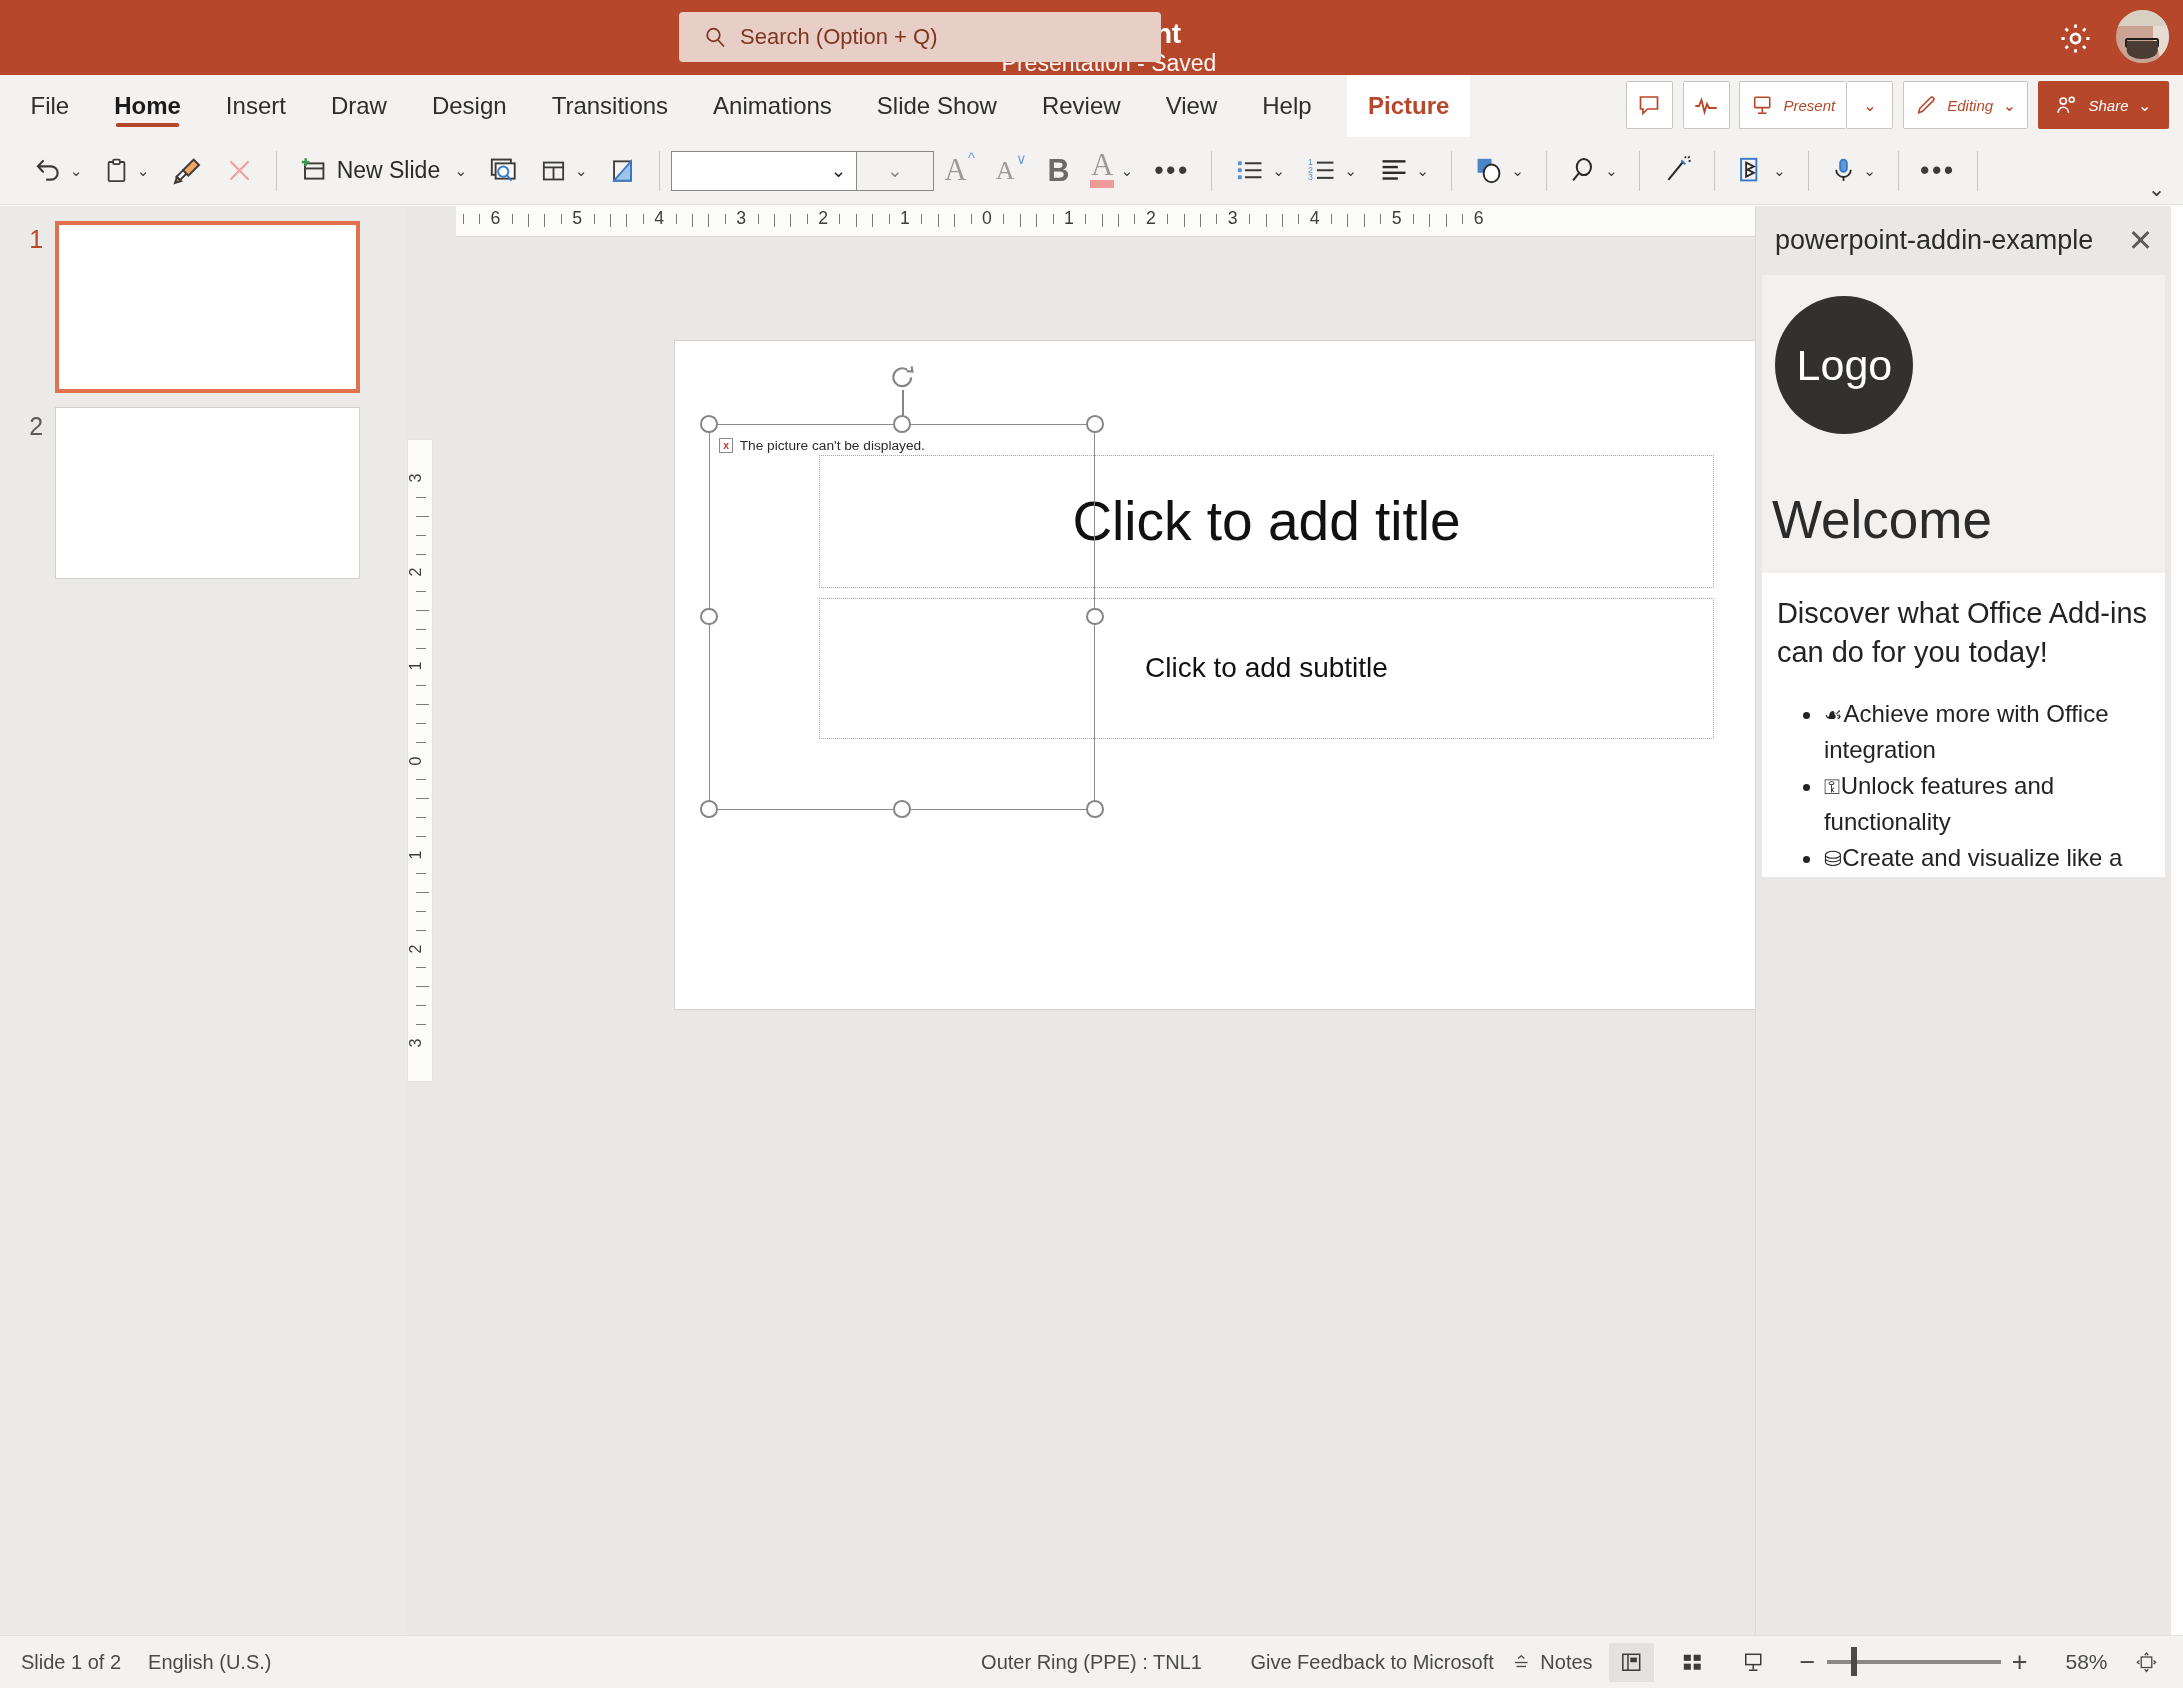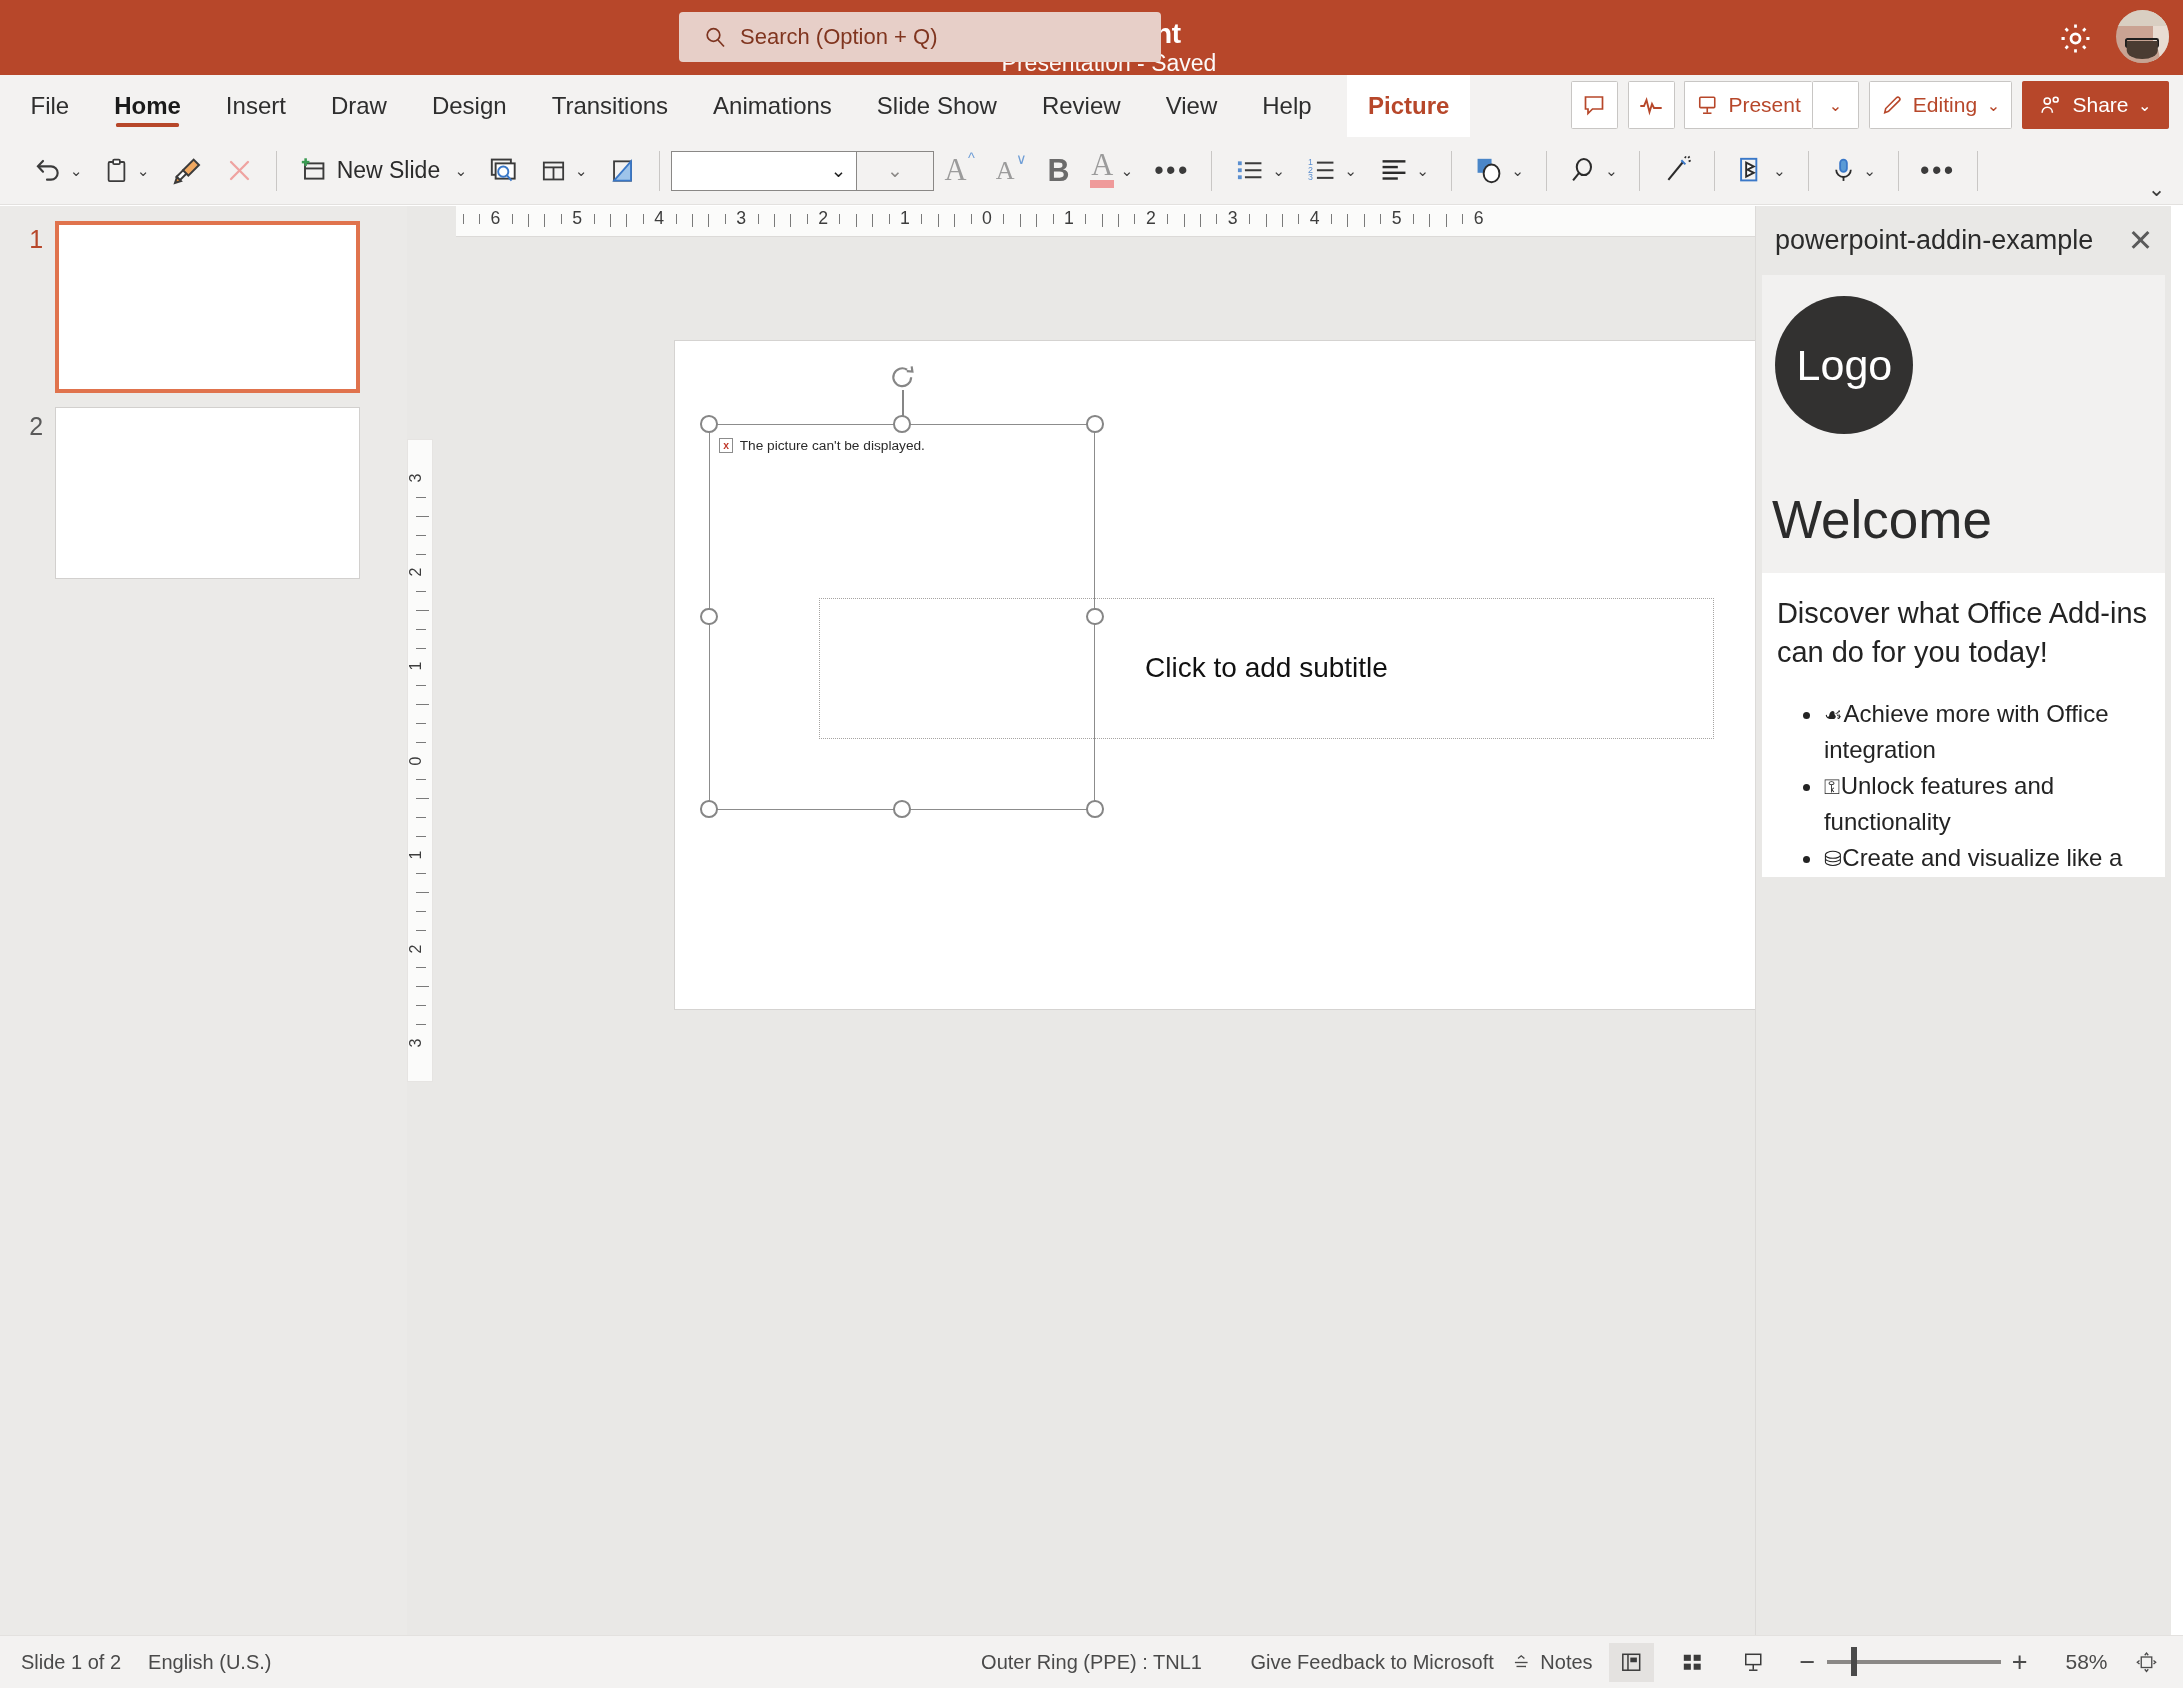"Present" .rbtn-label { font-size: 21px -> 15px; font-style: none -> italic }
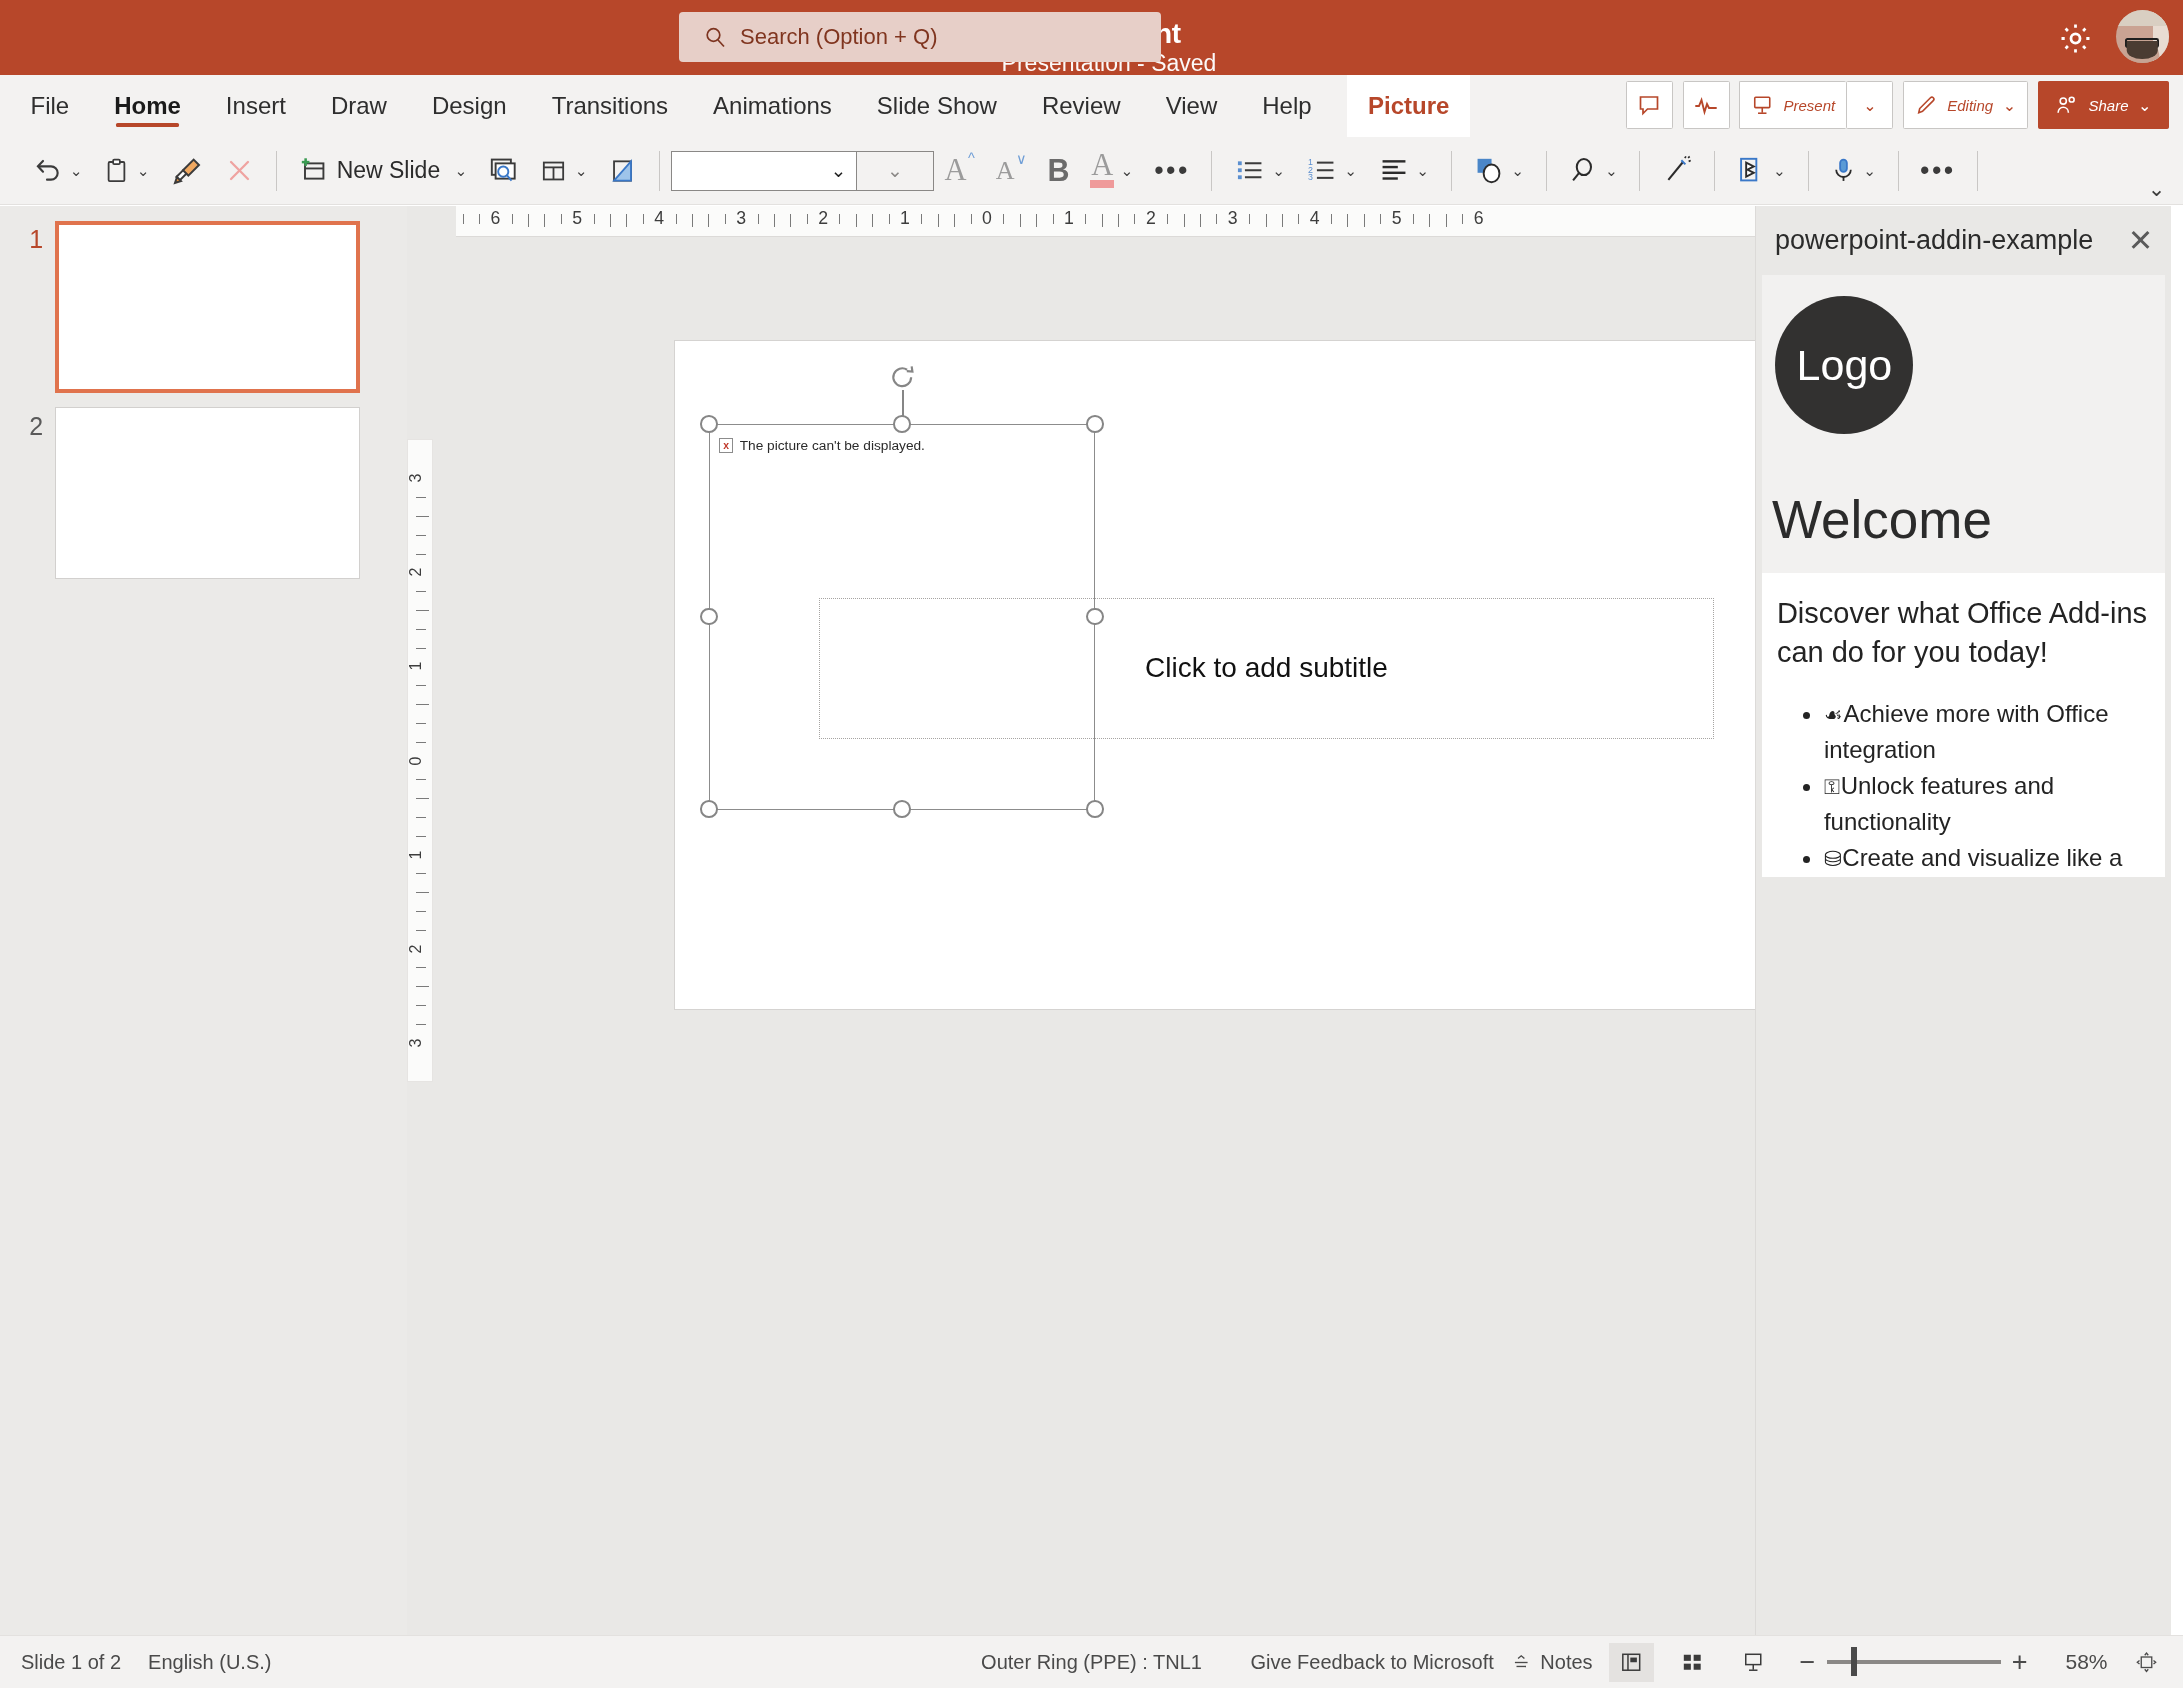"Click to add title" div.ph { html: none -> <div> <span>Click to add title</span> </div> }
